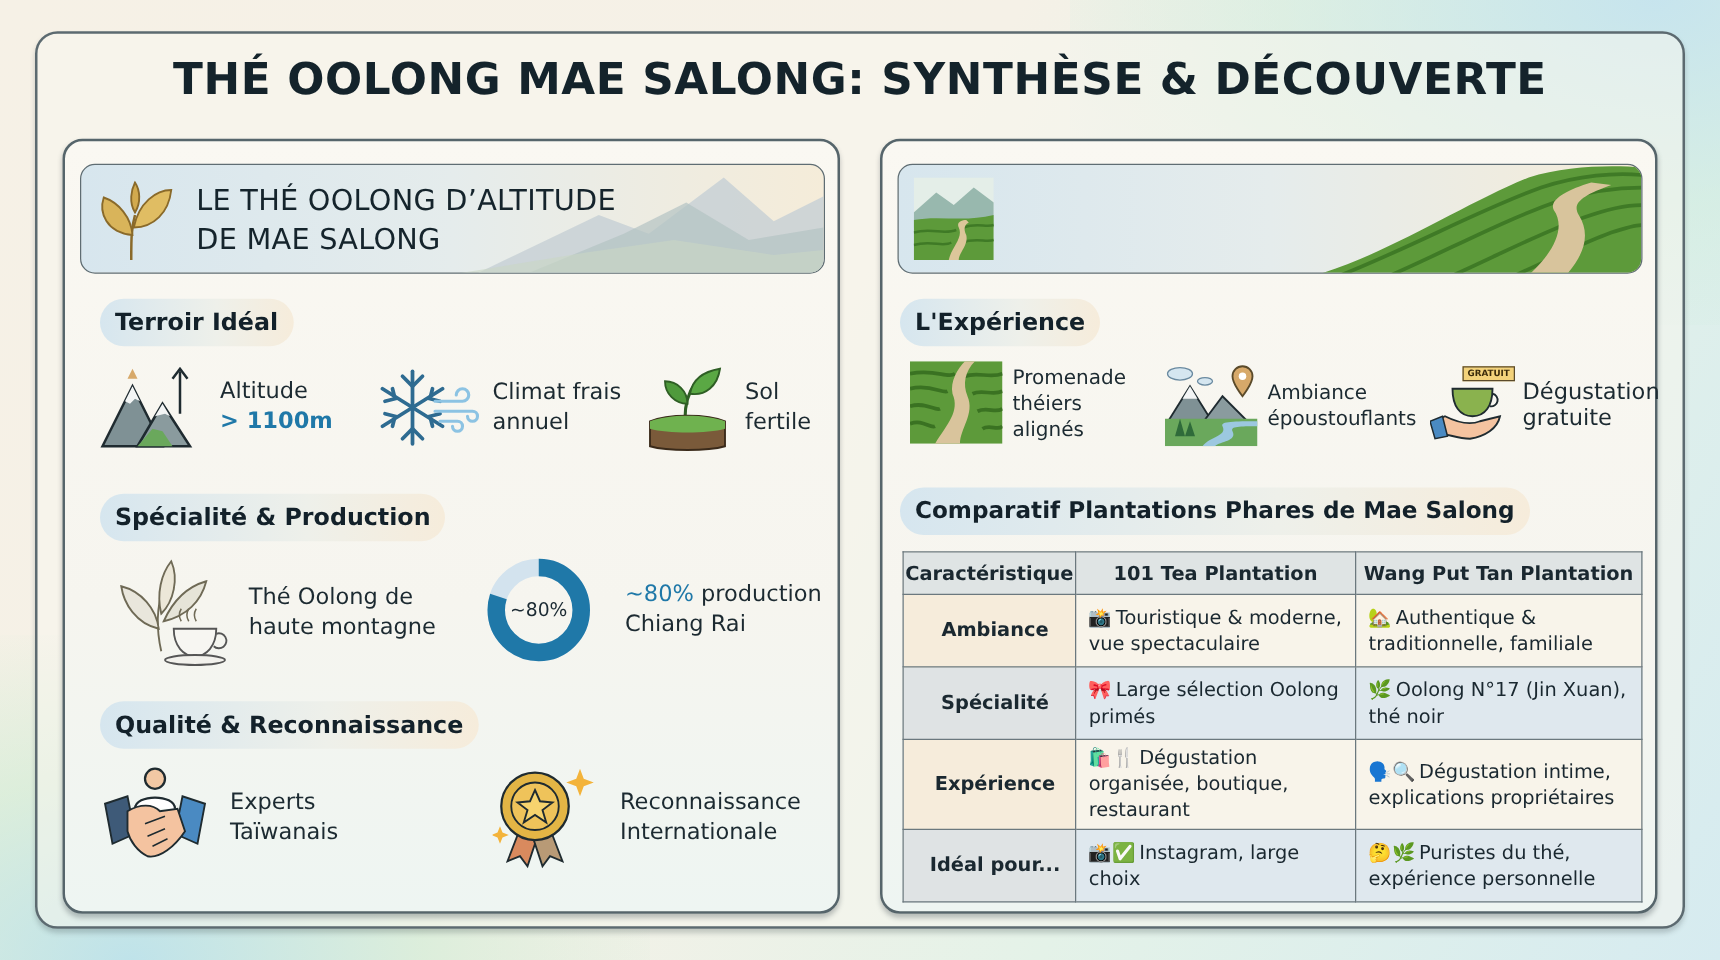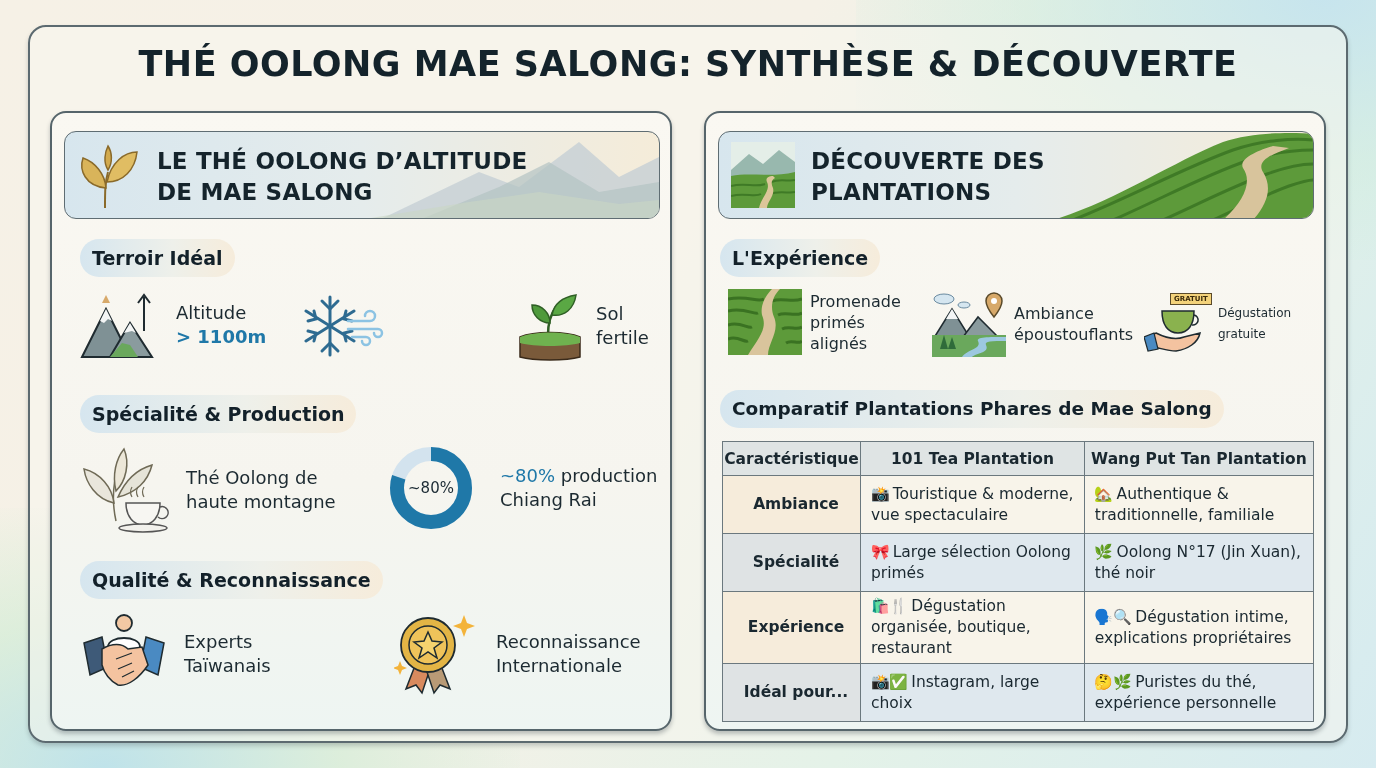"LE THÉ OOLONG D’ALTITUDE" .banner-title { font-weight: bold -> normal }
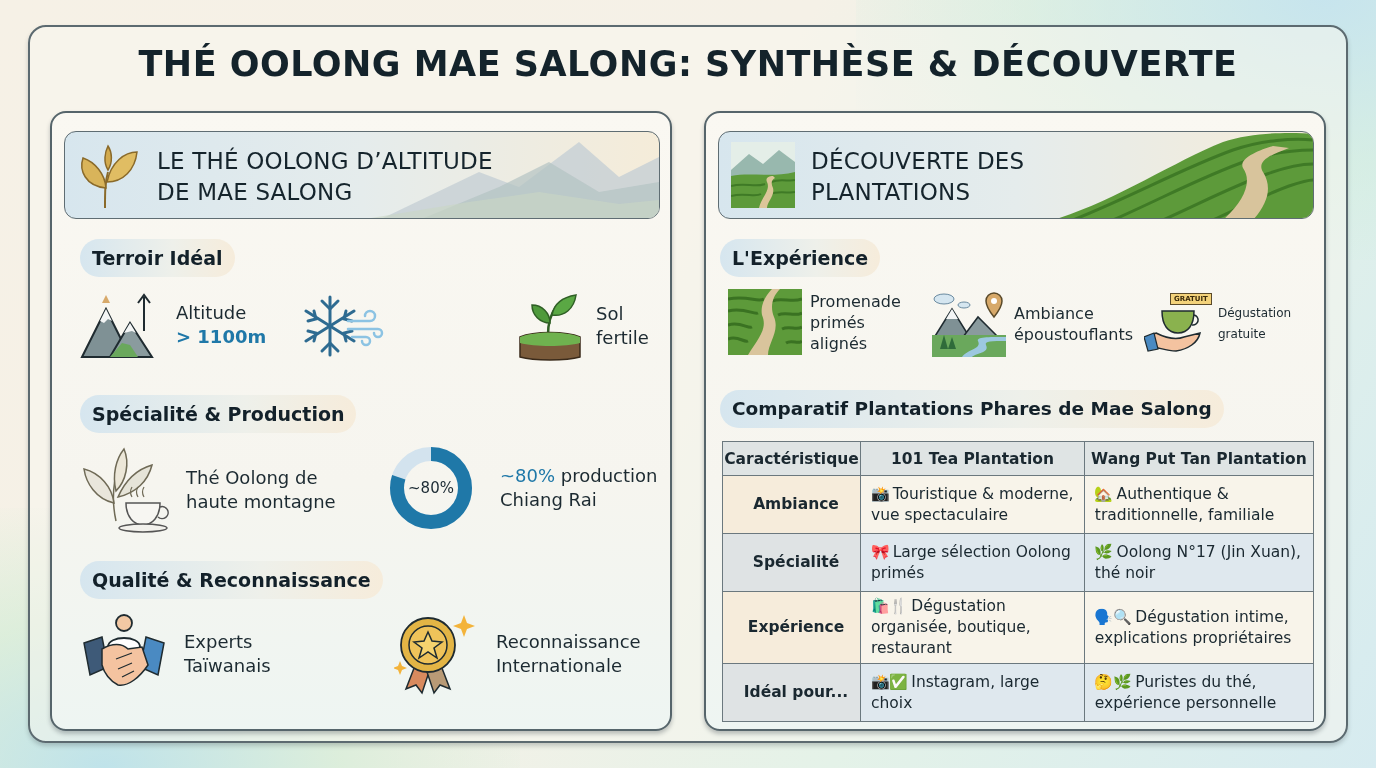"DÉCOUVERTE DES" div.banner-title { html: <div> <div>DÉCOUVERTE DES</div> <div>PLANTATIONS</div> </div> -> none }
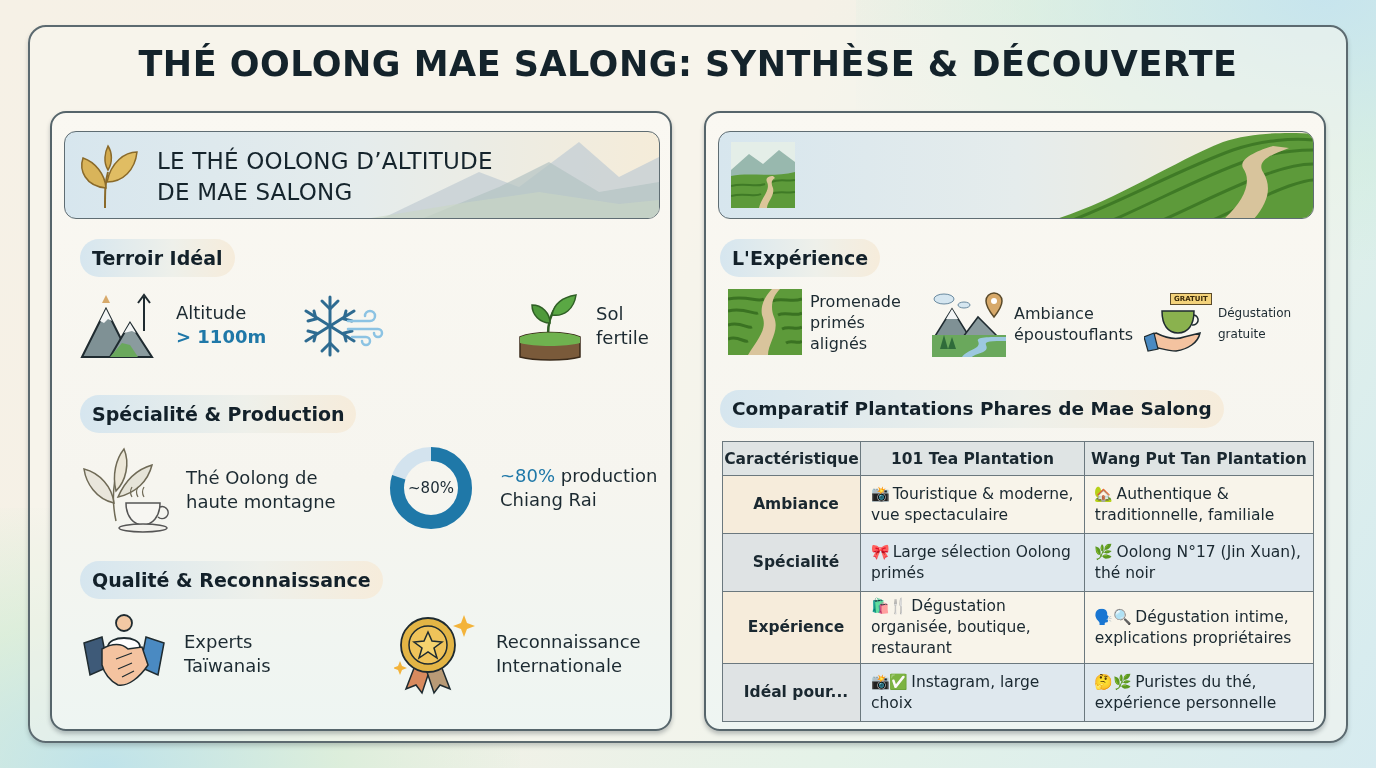"Climat frais" div.txt { html: none -> <div> <div>Climat frais</div> <div>annuel</div> </div> }
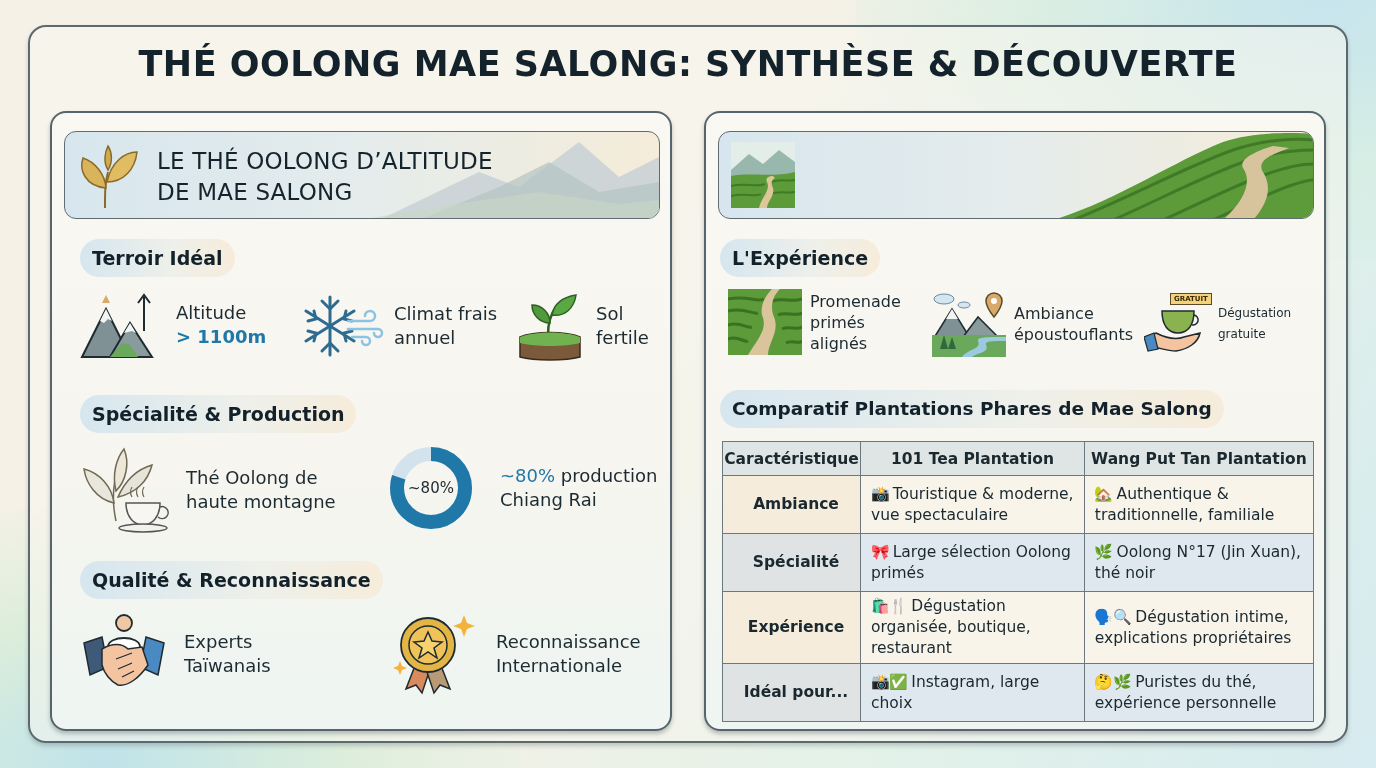"primés" div { text: primés -> théiers }
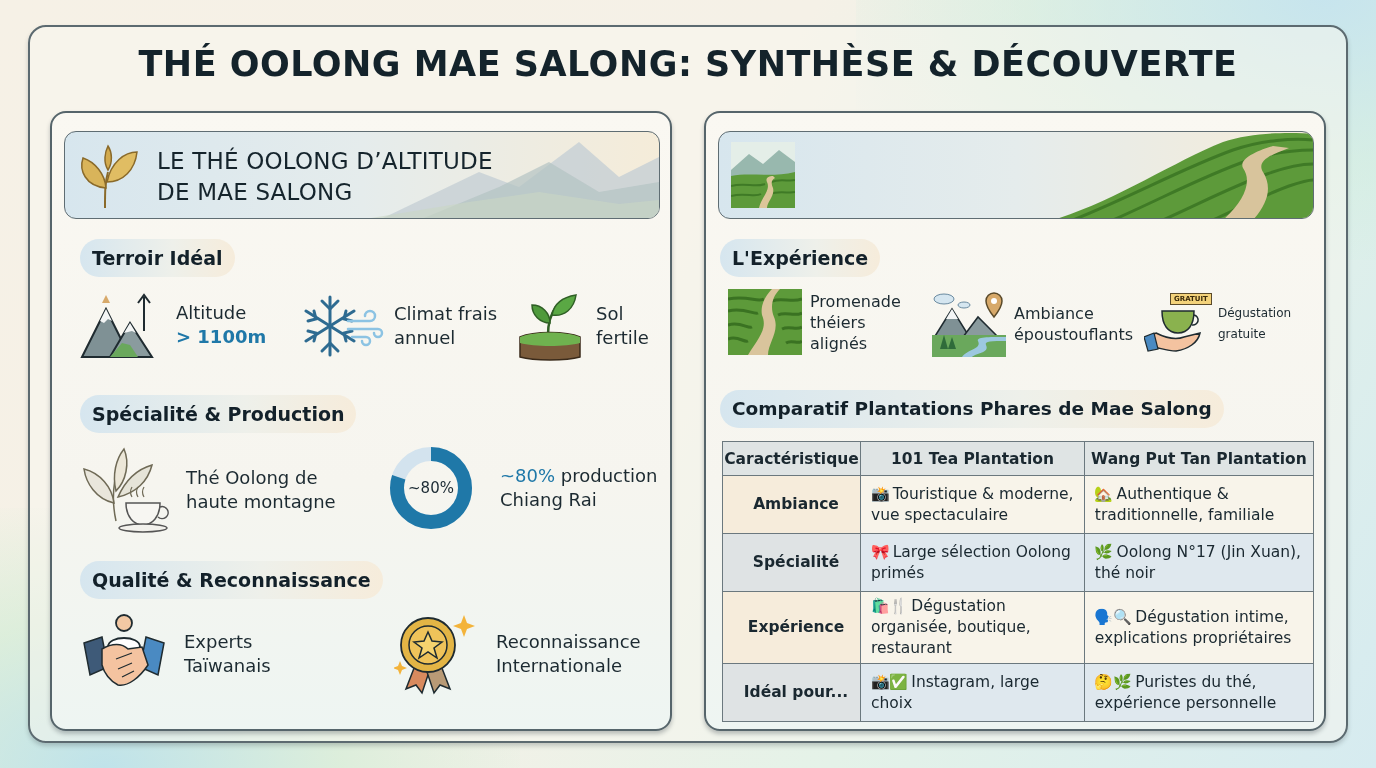"Dégustation" div.txt { font-size: 12px -> 18px }
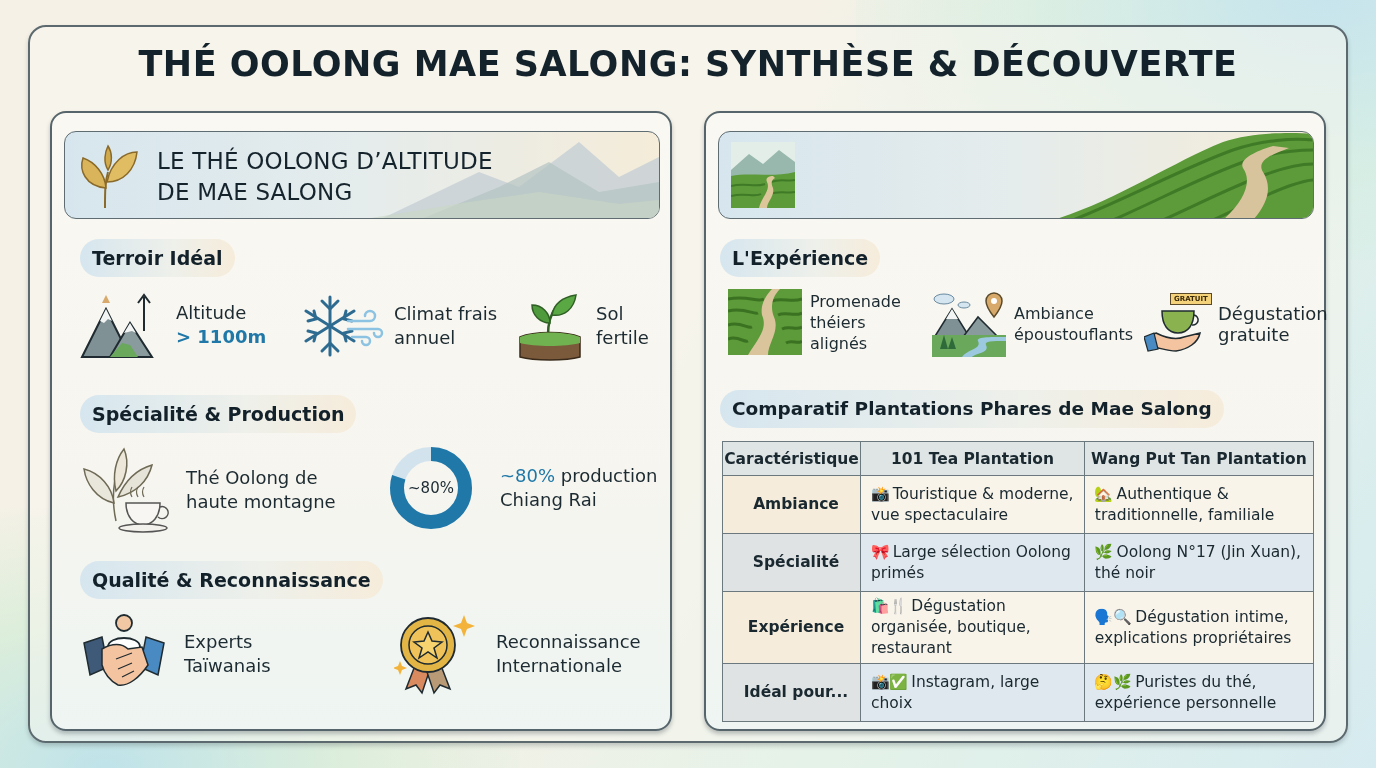"Thé Oolong de" div.feat { left: 30px -> 43px }
